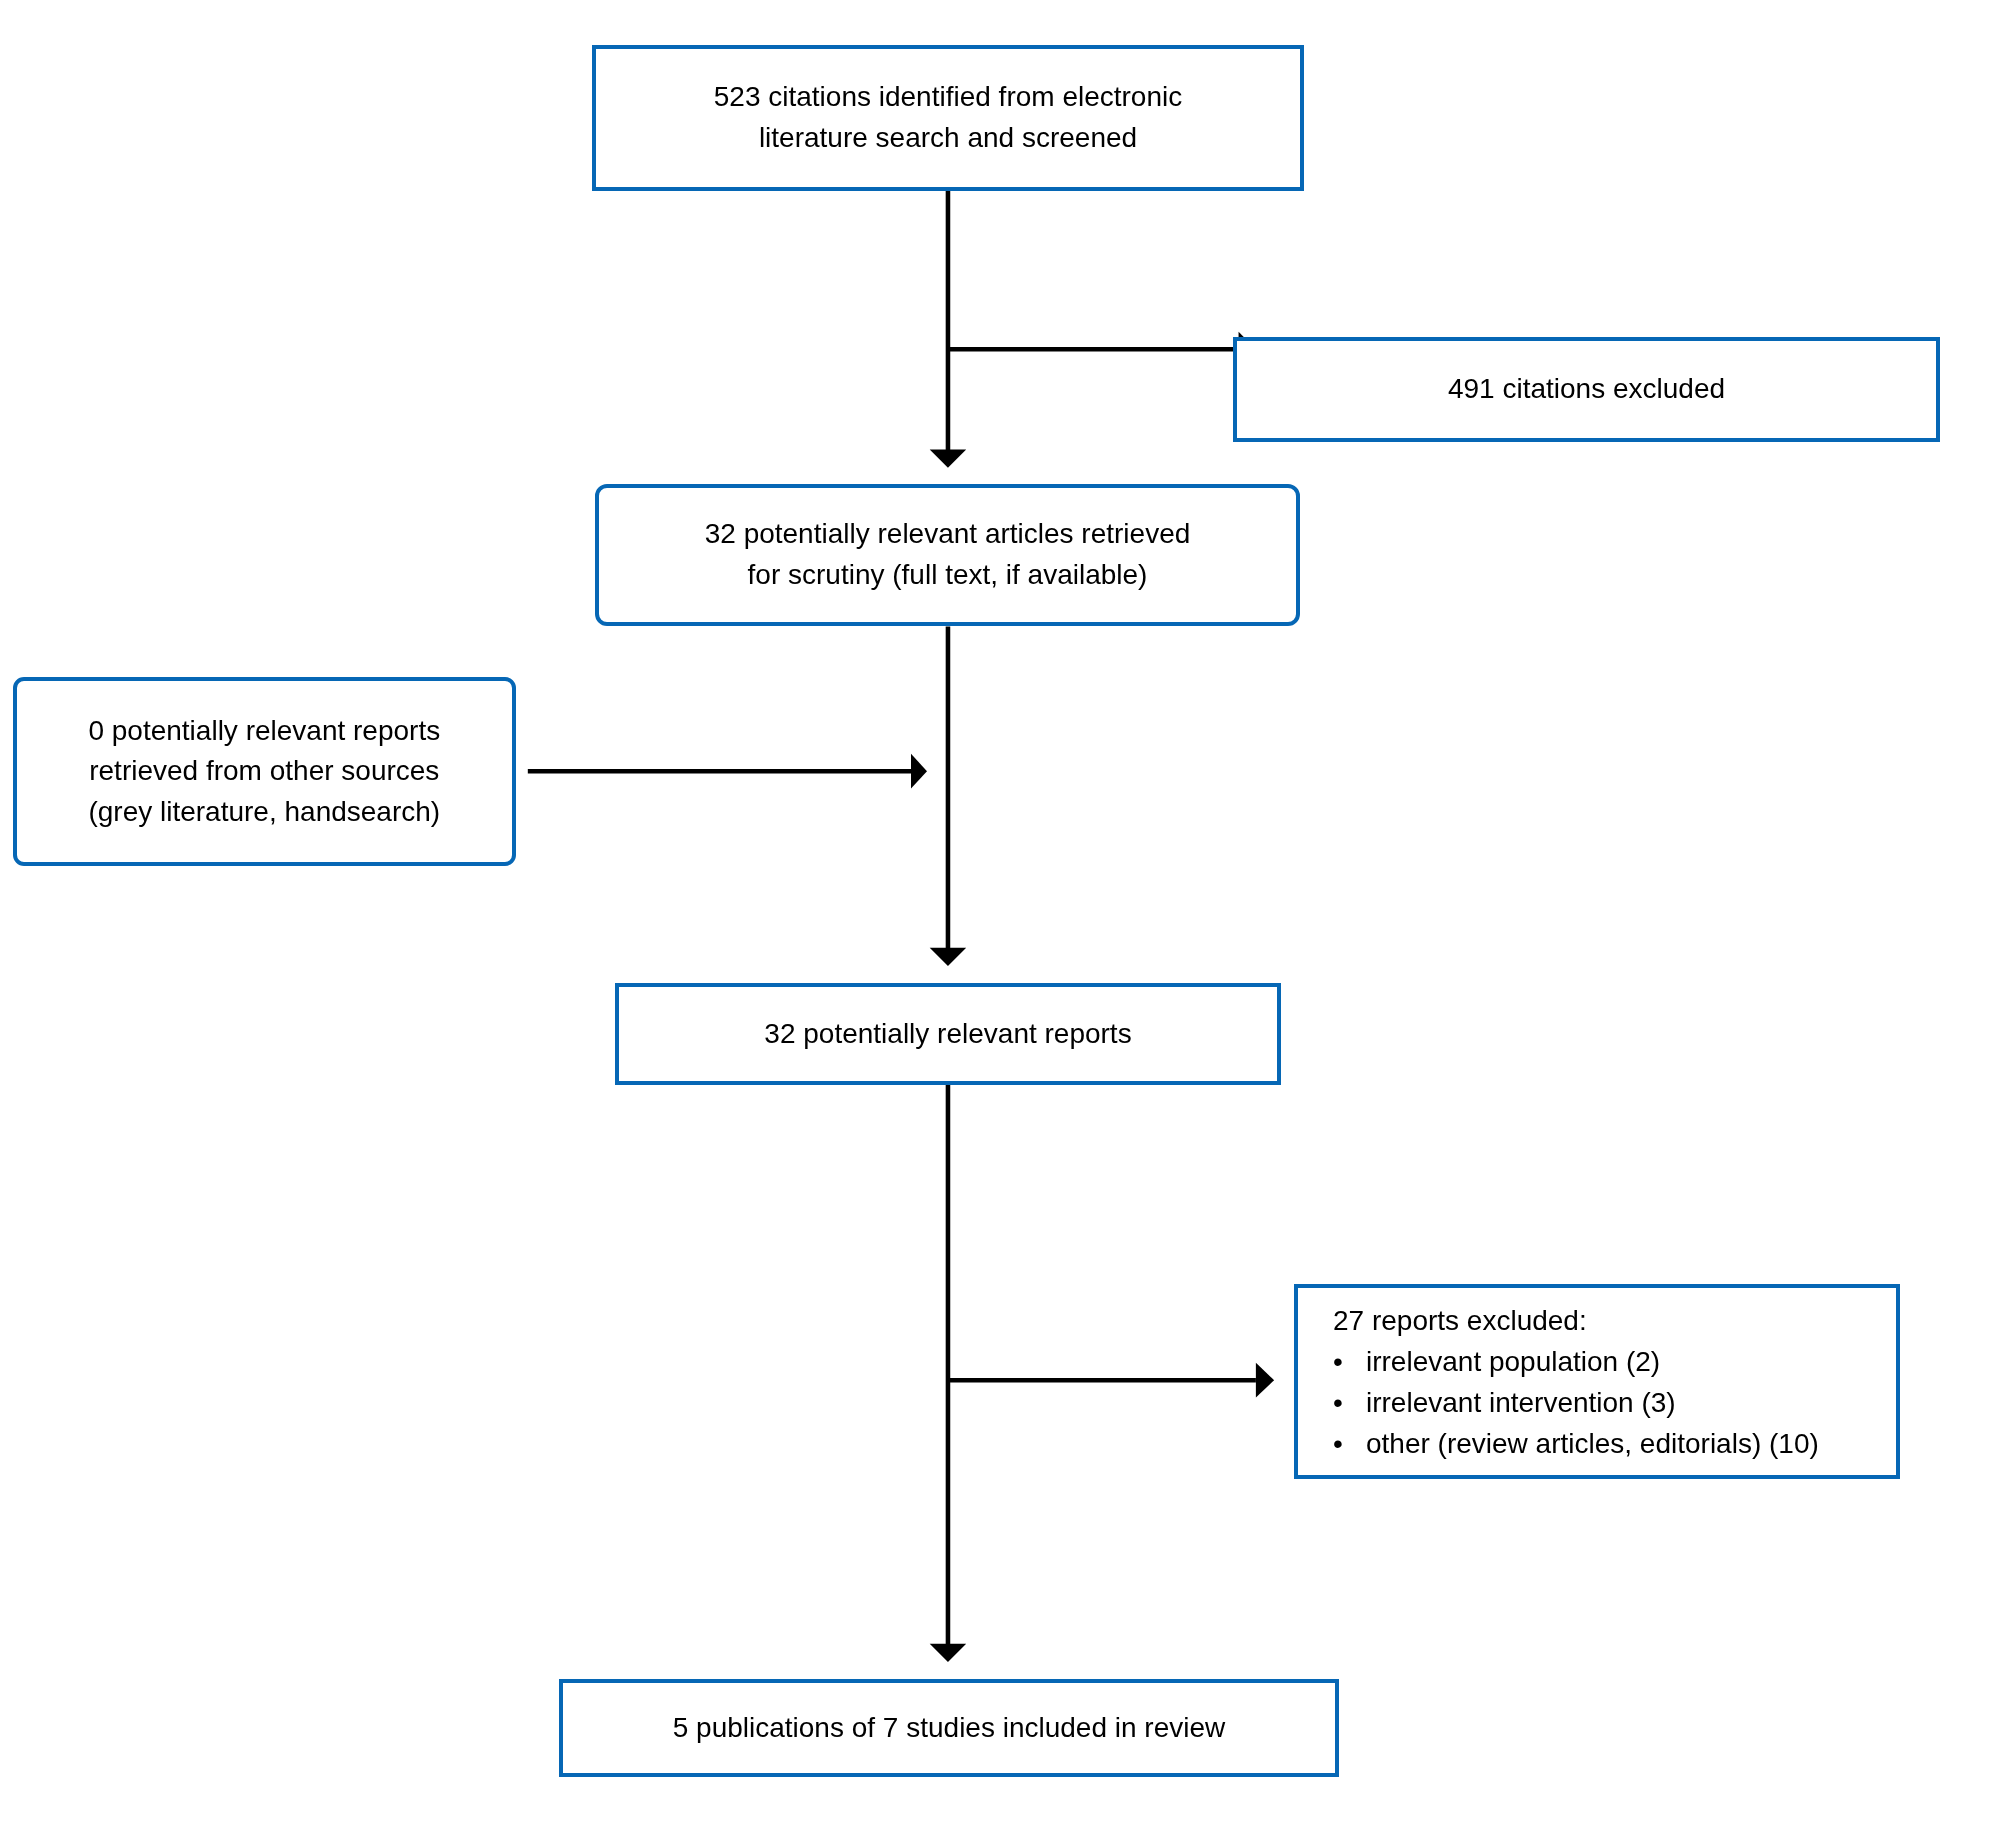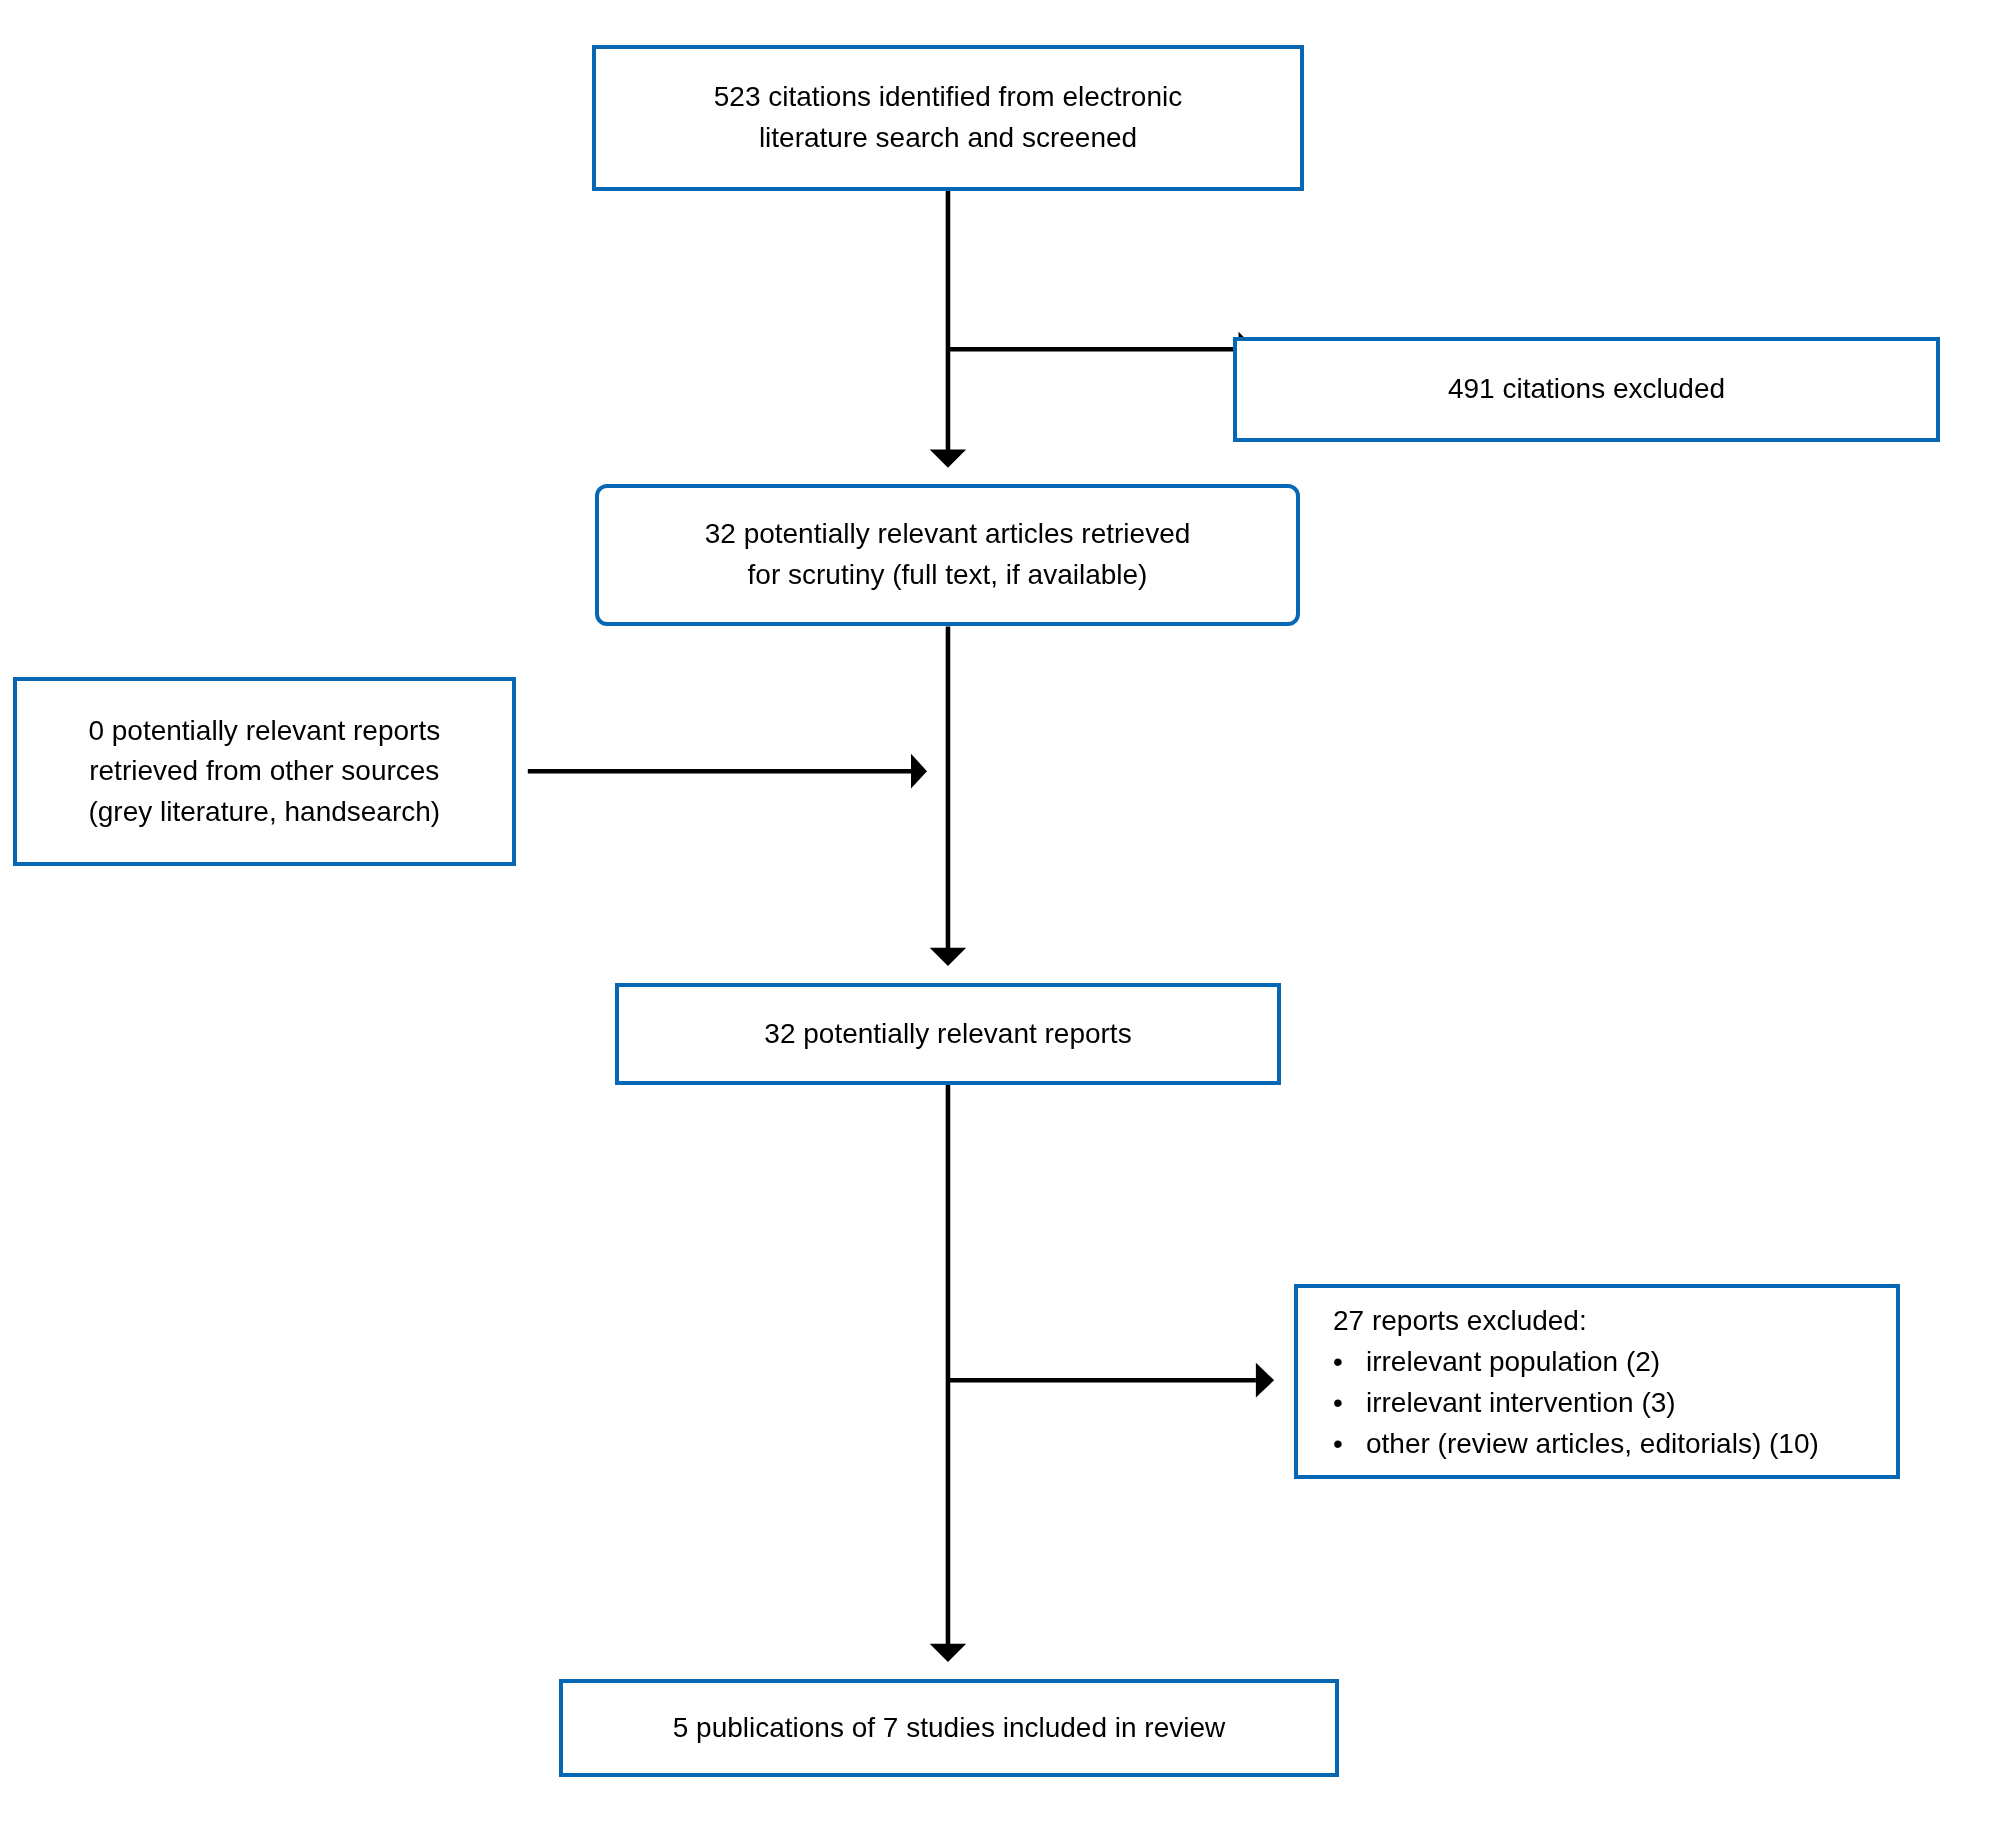"0 potentially relevant reports" .box-other-sources { border-radius: none -> 11px }
